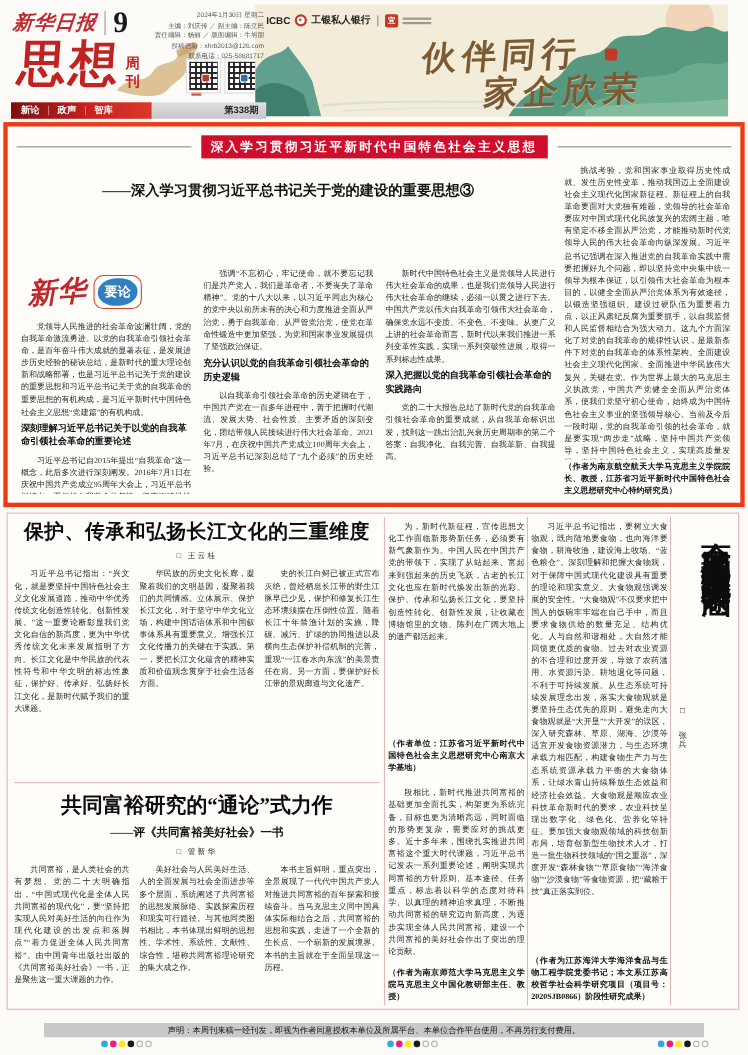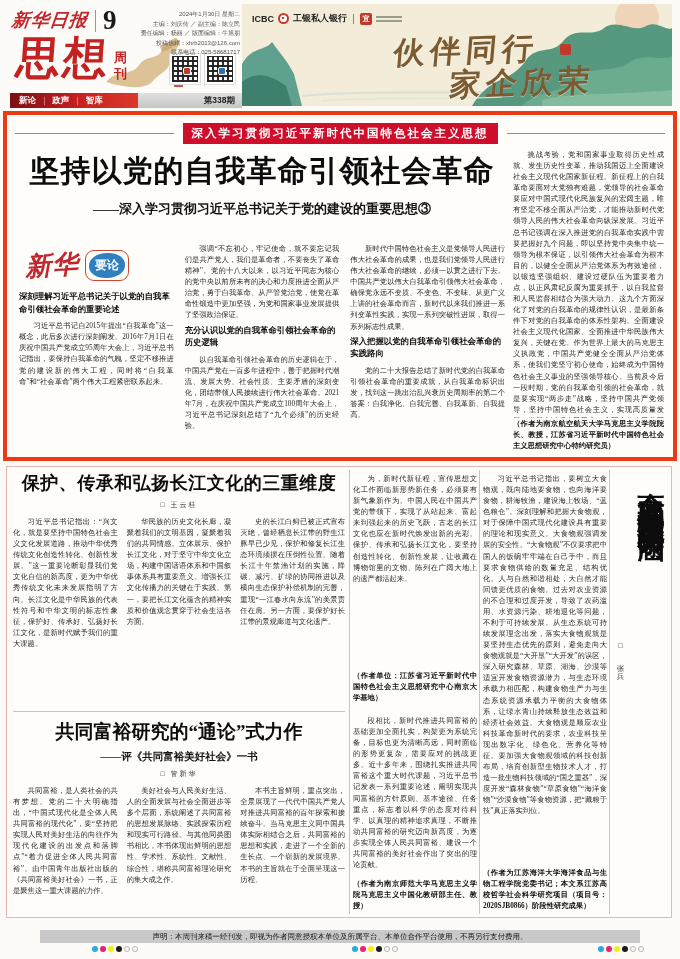"ICBC" .ad-banner { left: 242px -> 232px }
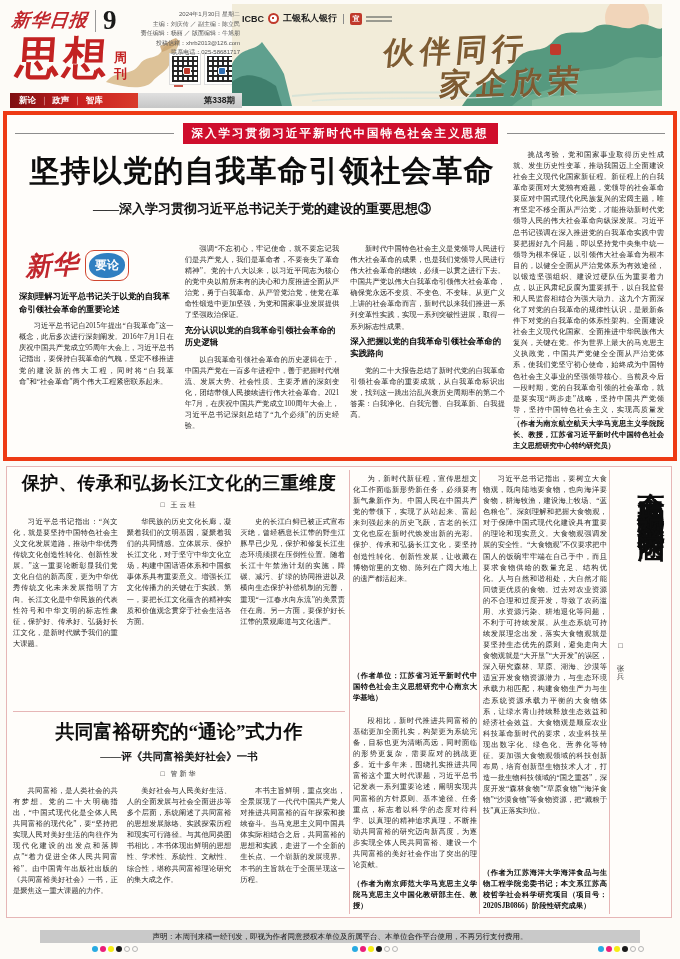"坚持以党的自我革命引领社会革命" div.lead-headline { html: <div>坚持以党的自我革命引领社会革命</div> -> none }
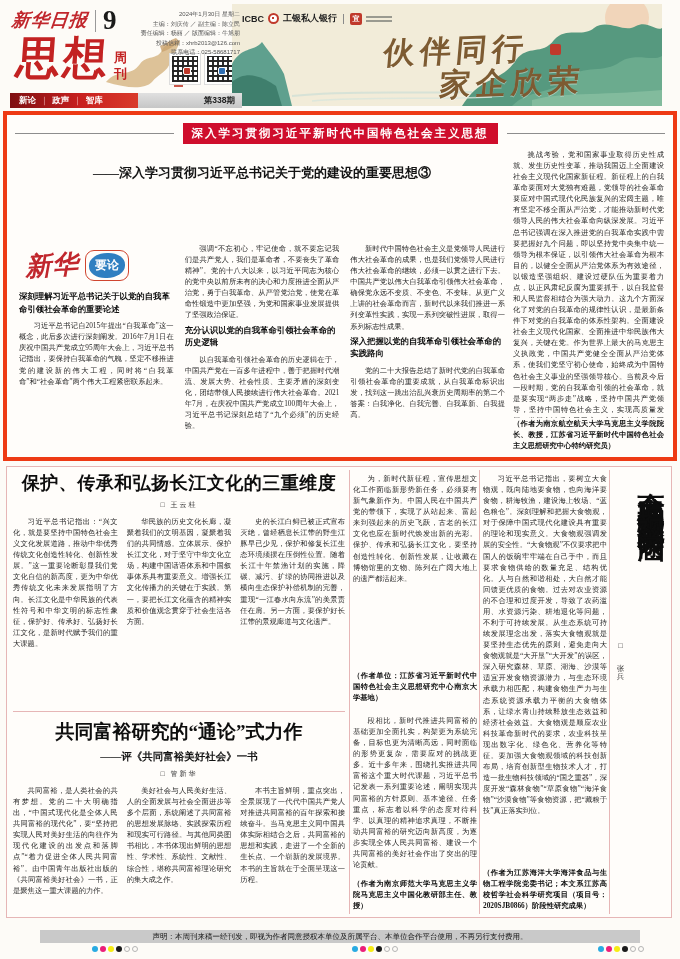"党领导人民推进的社会革命波澜壮阔，党的自我革命激流勇进。以党的自我革命引领社会革" p.bt { html: none -> <p>党领导人民推进的社会革命波澜壮阔，党的自我革命激流勇进。以党的自我革命引领社会革命，是百年奋斗伟大成就的显著表征，是发展进步历史经验的秘诀总结，是新时代的重大理论创新和战略部署，也是习近平总书记关于党的建设的重要思想和习近平总书记关于党的自我革命的重要思想的有机构成，是习近平新时代中国特色社会主义思想“党建篇”的有机构成。</p> }
